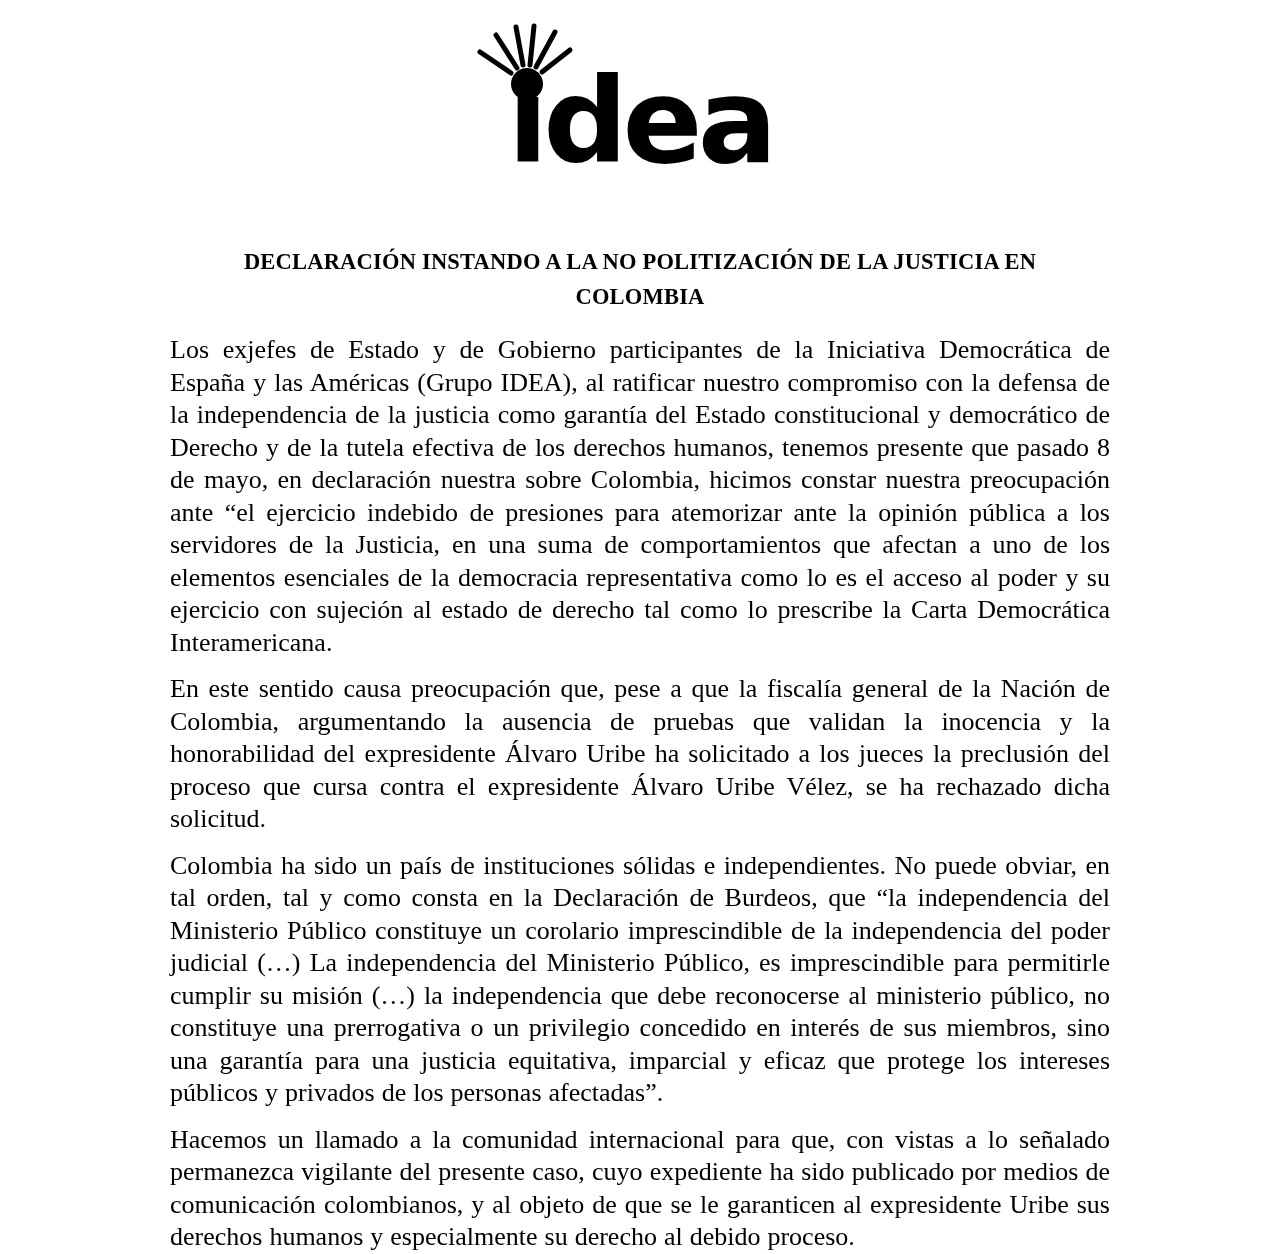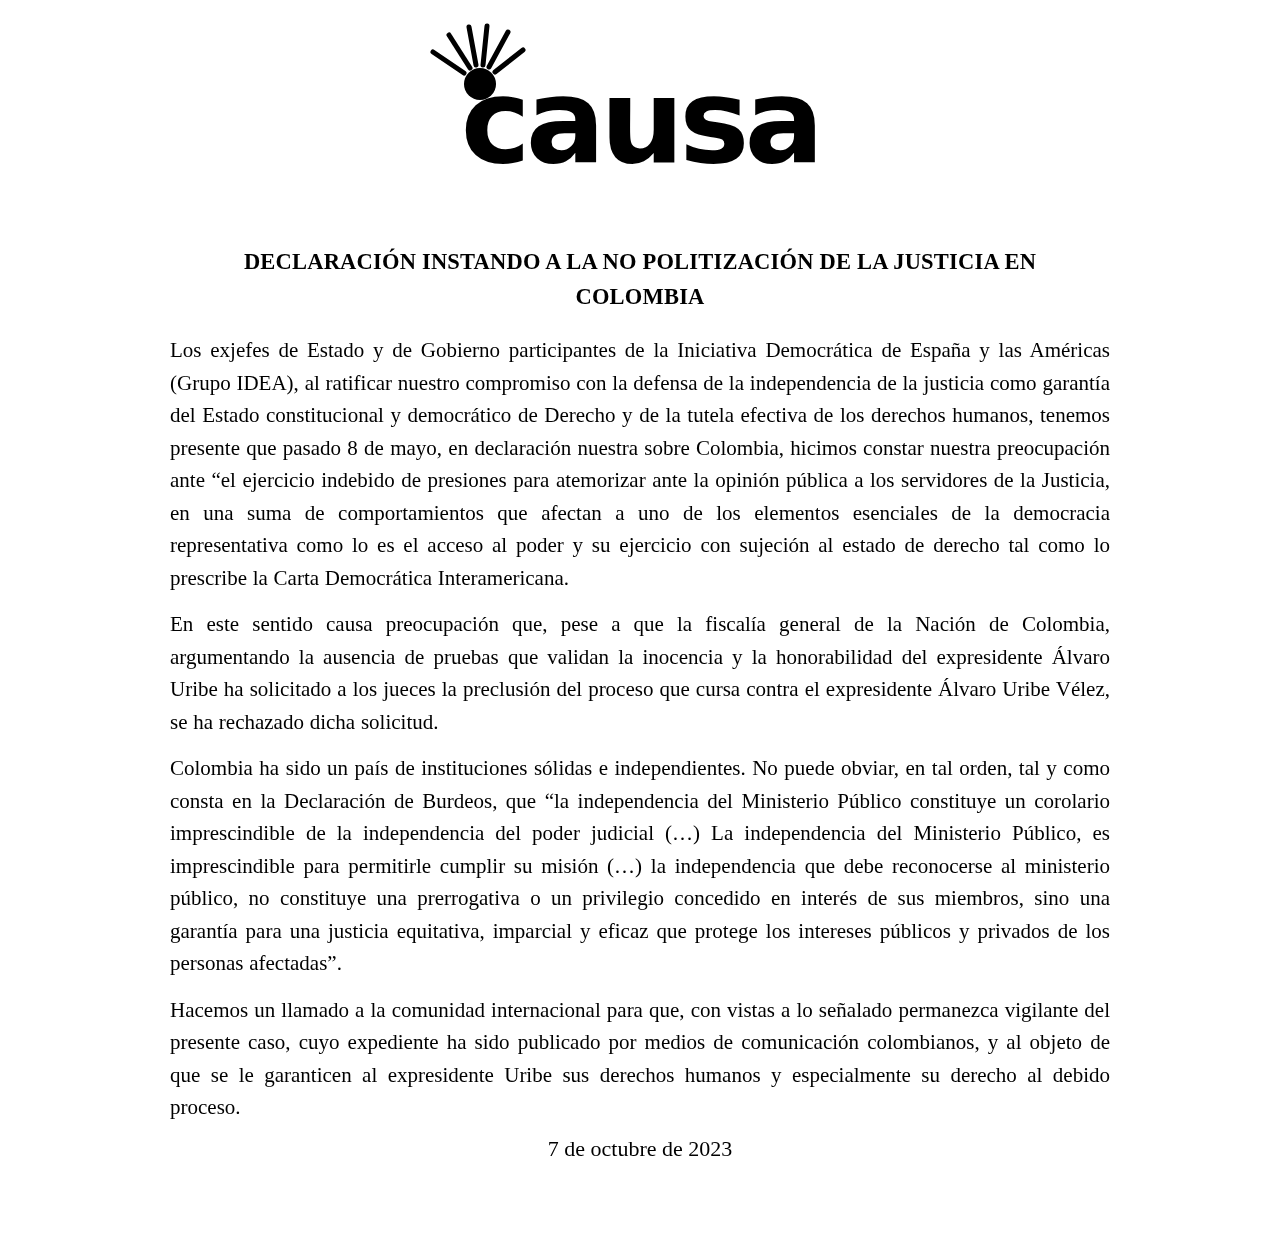"causa" span.wordmark { text: causa -> idea }
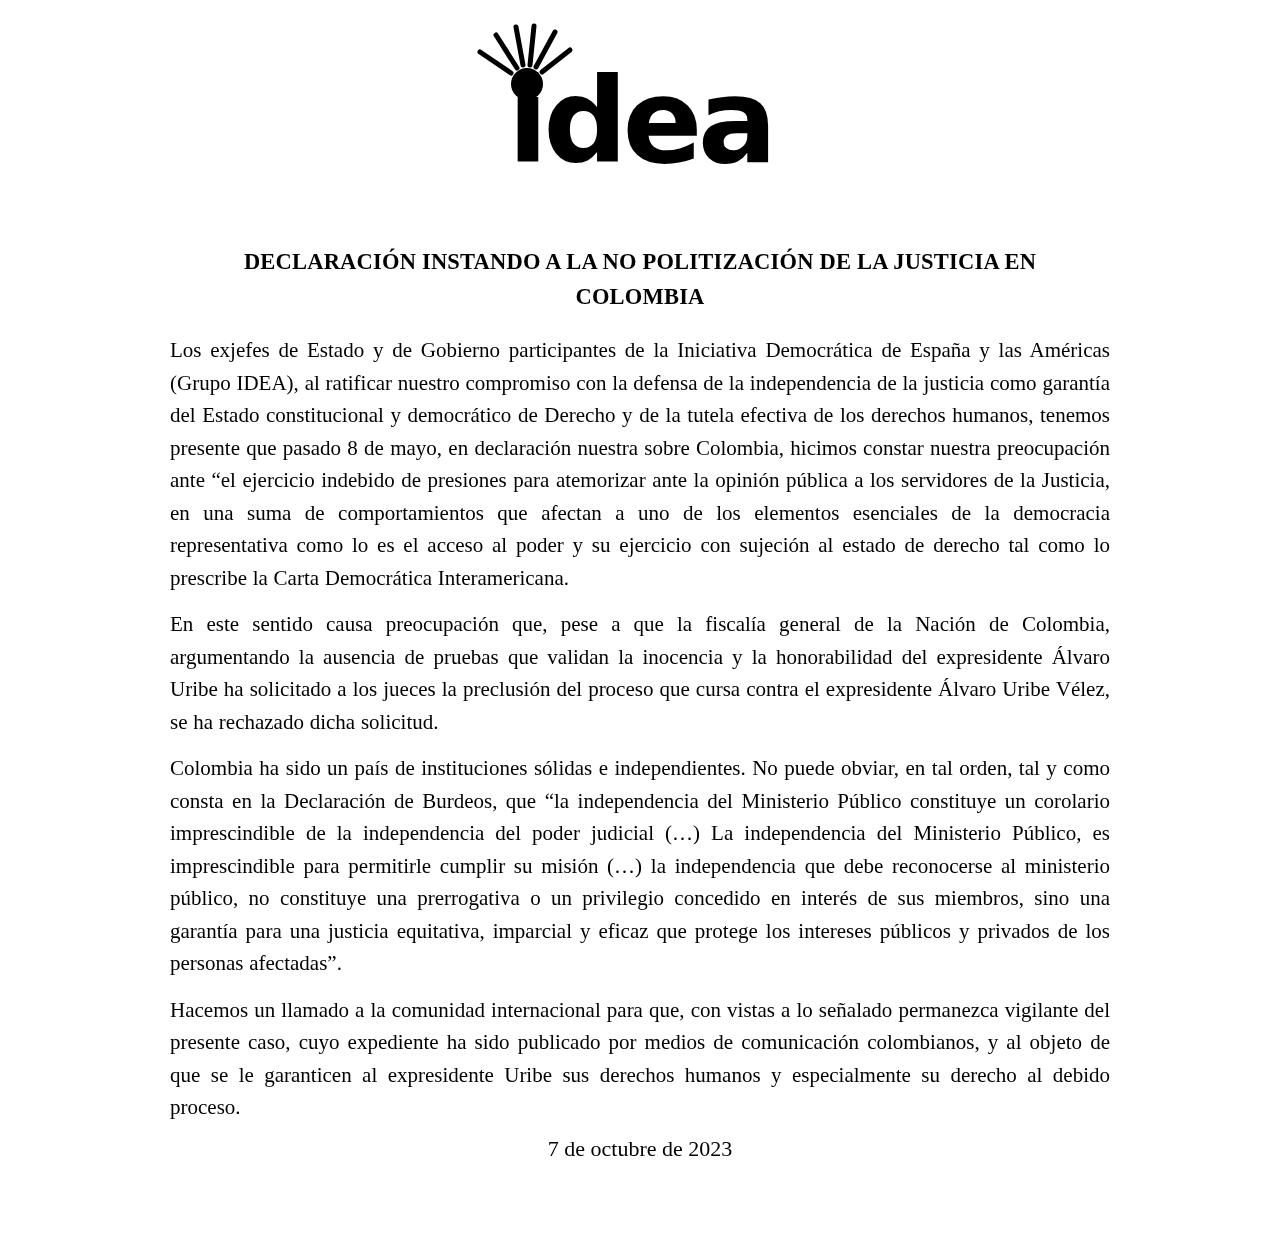"Los exjefes de Estado y" .doc-body p { font-size: 21px -> 26px }
